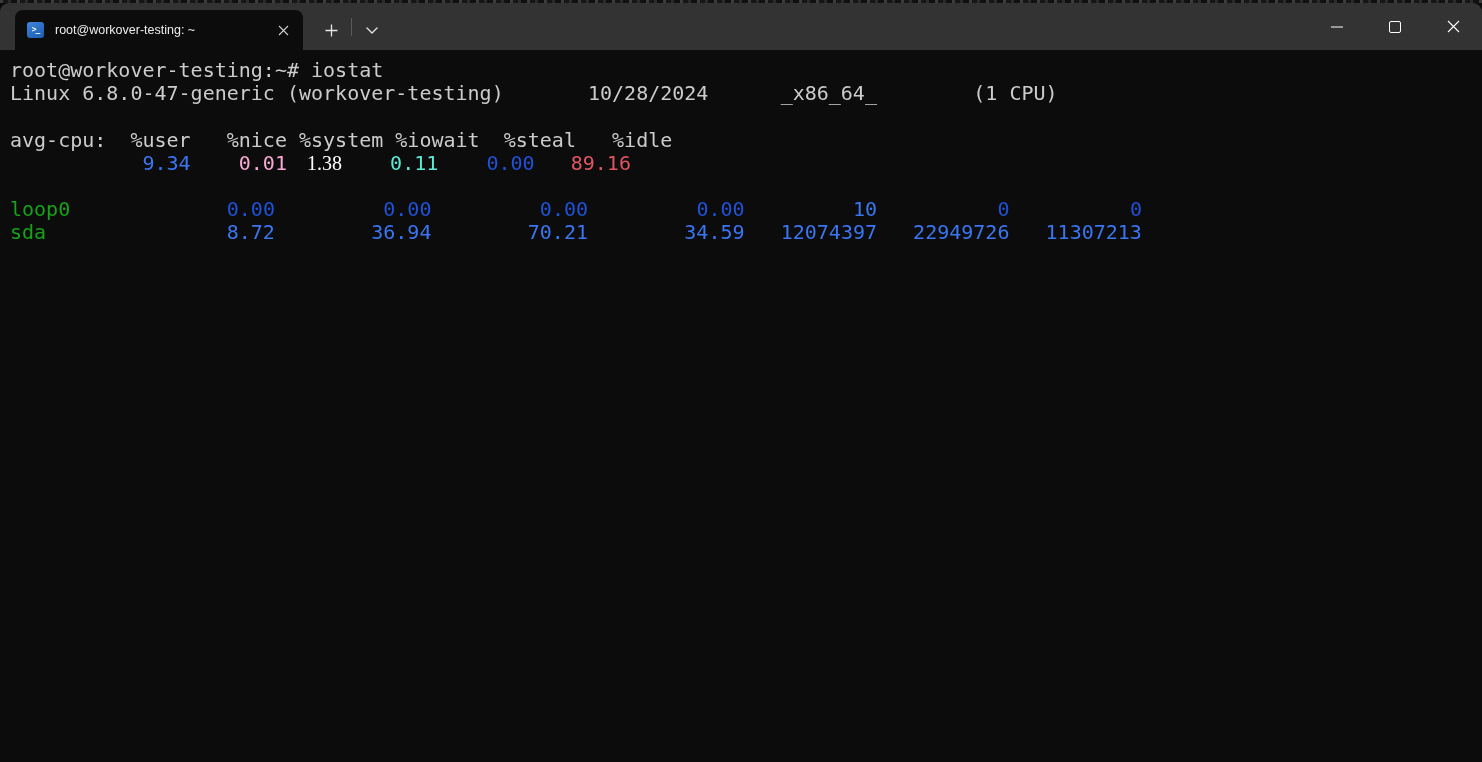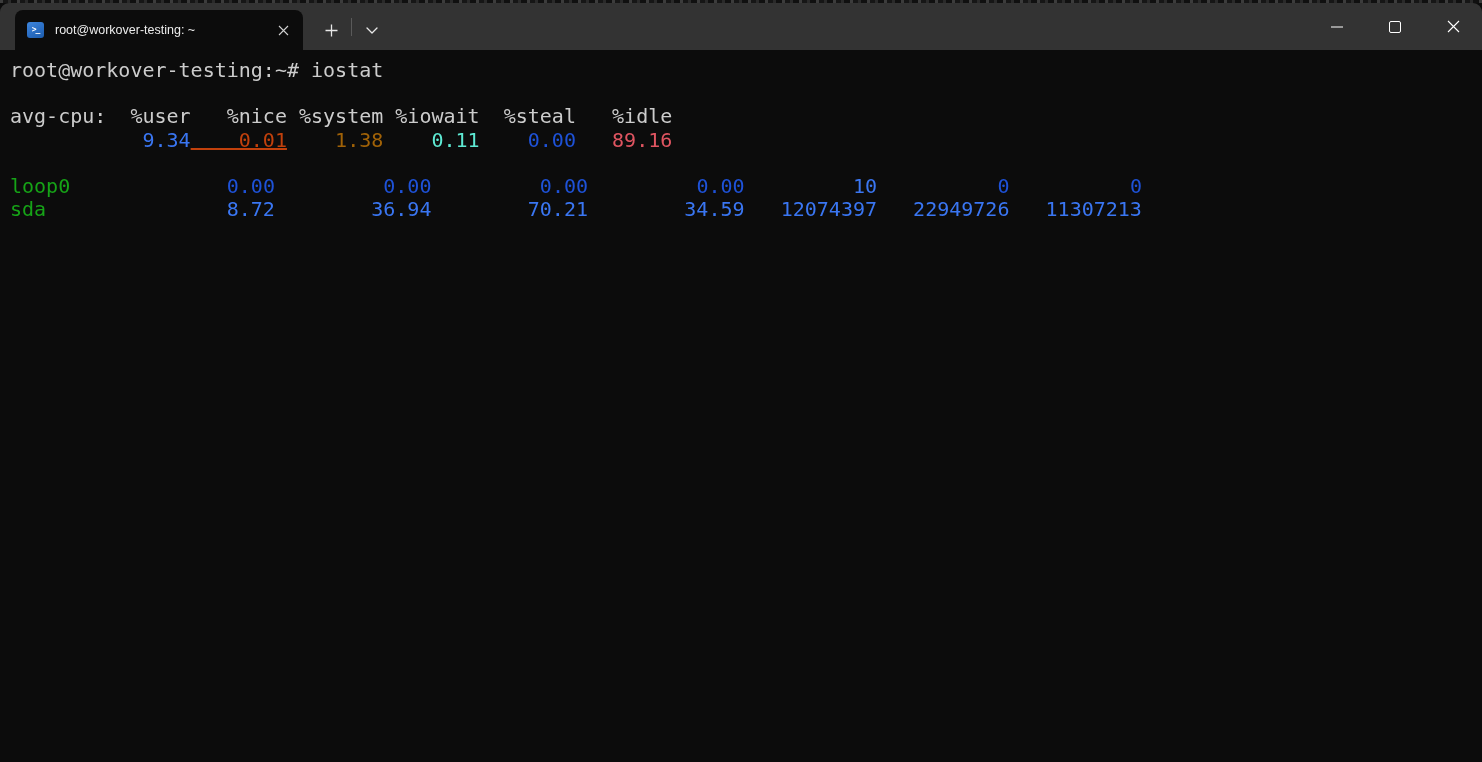"Linux 6.8.0-47-generic" div.t-line { html: none -> <div><span>Linux 6.8.0-47-generic (workover-testing) 10/28/2024 _x86_64_ (1 CPU)</span></div> }
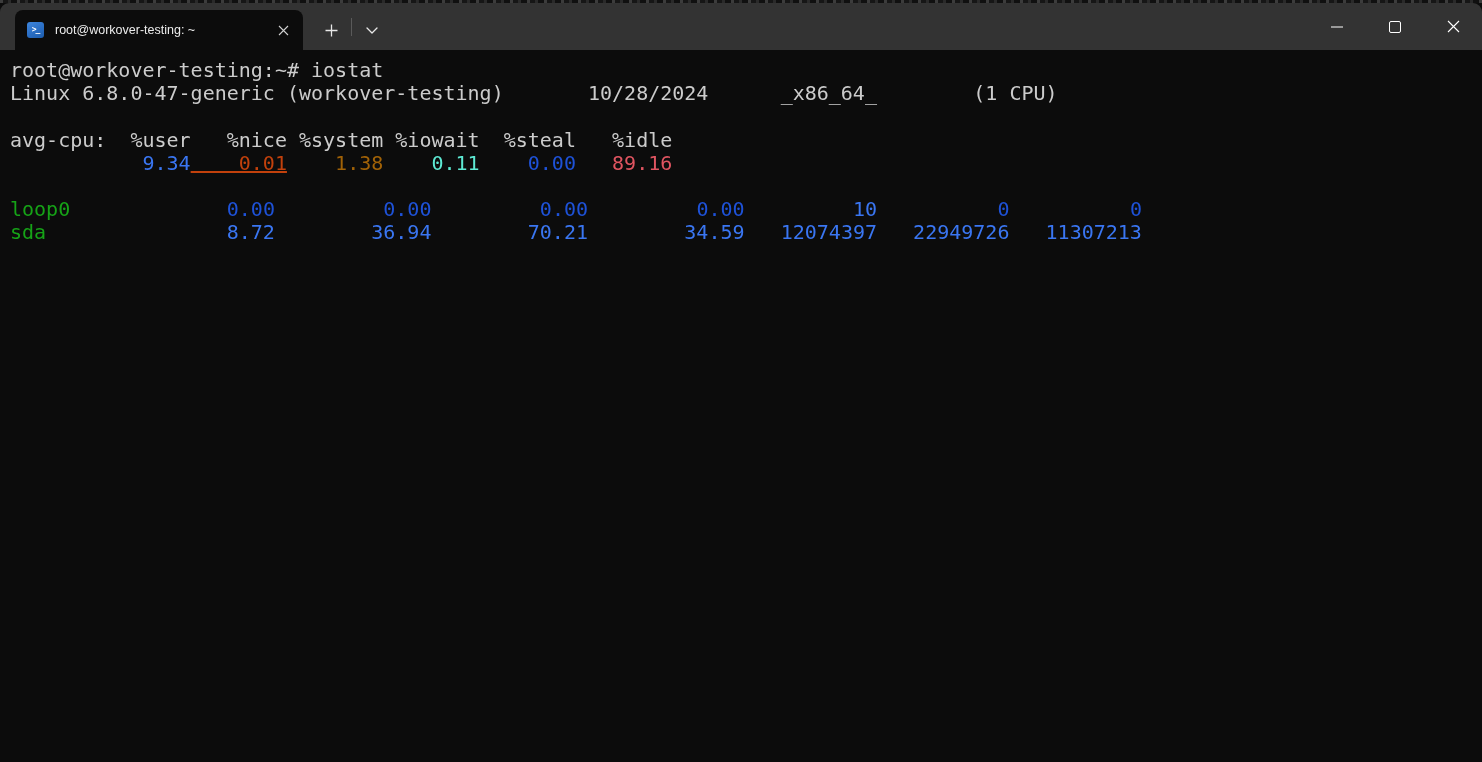"0.01" span { color: #c2410c -> #f9a8d4; text-decoration: underline -> none }
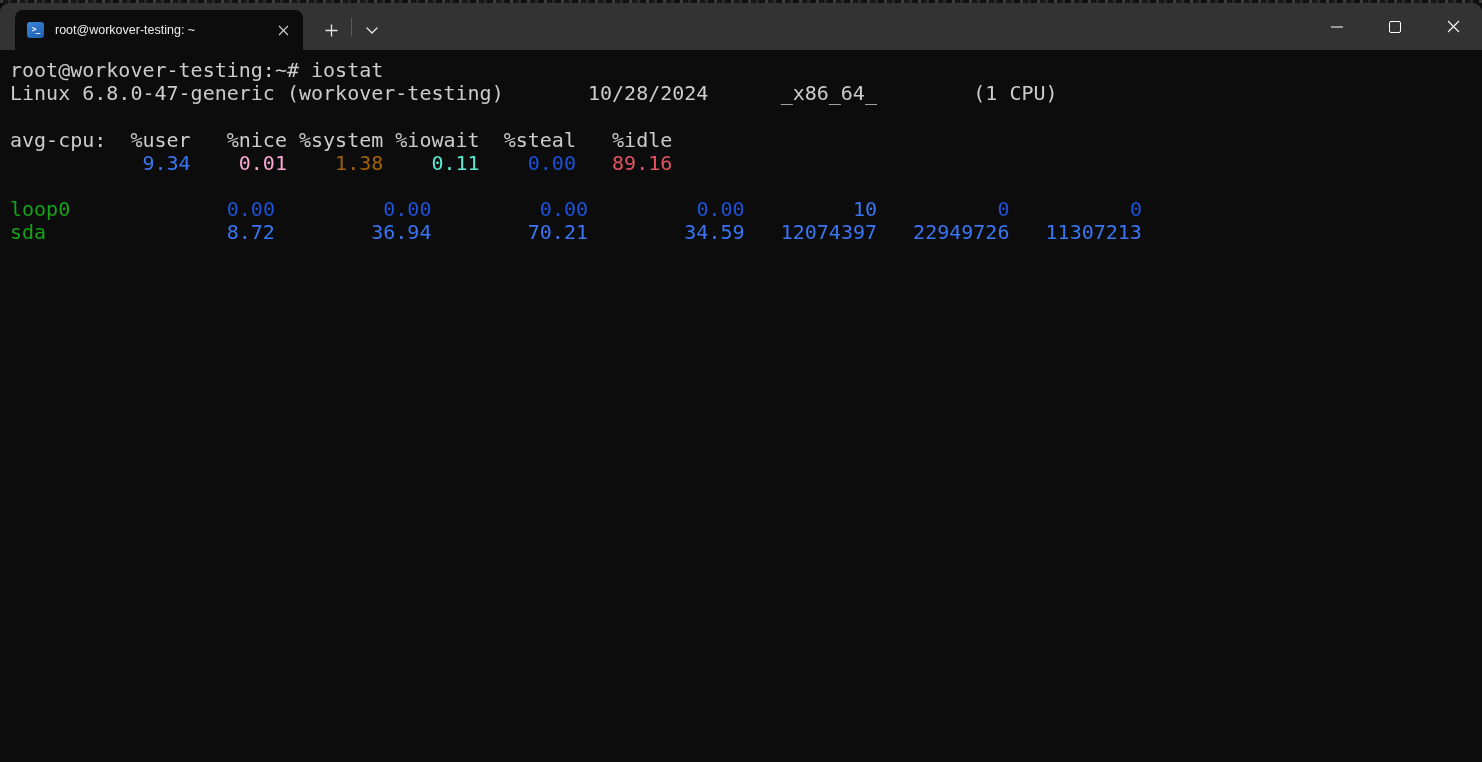"1.38" span { color: #a16207 -> #ffffff; font-family: none -> Liberation Serif, serif }
